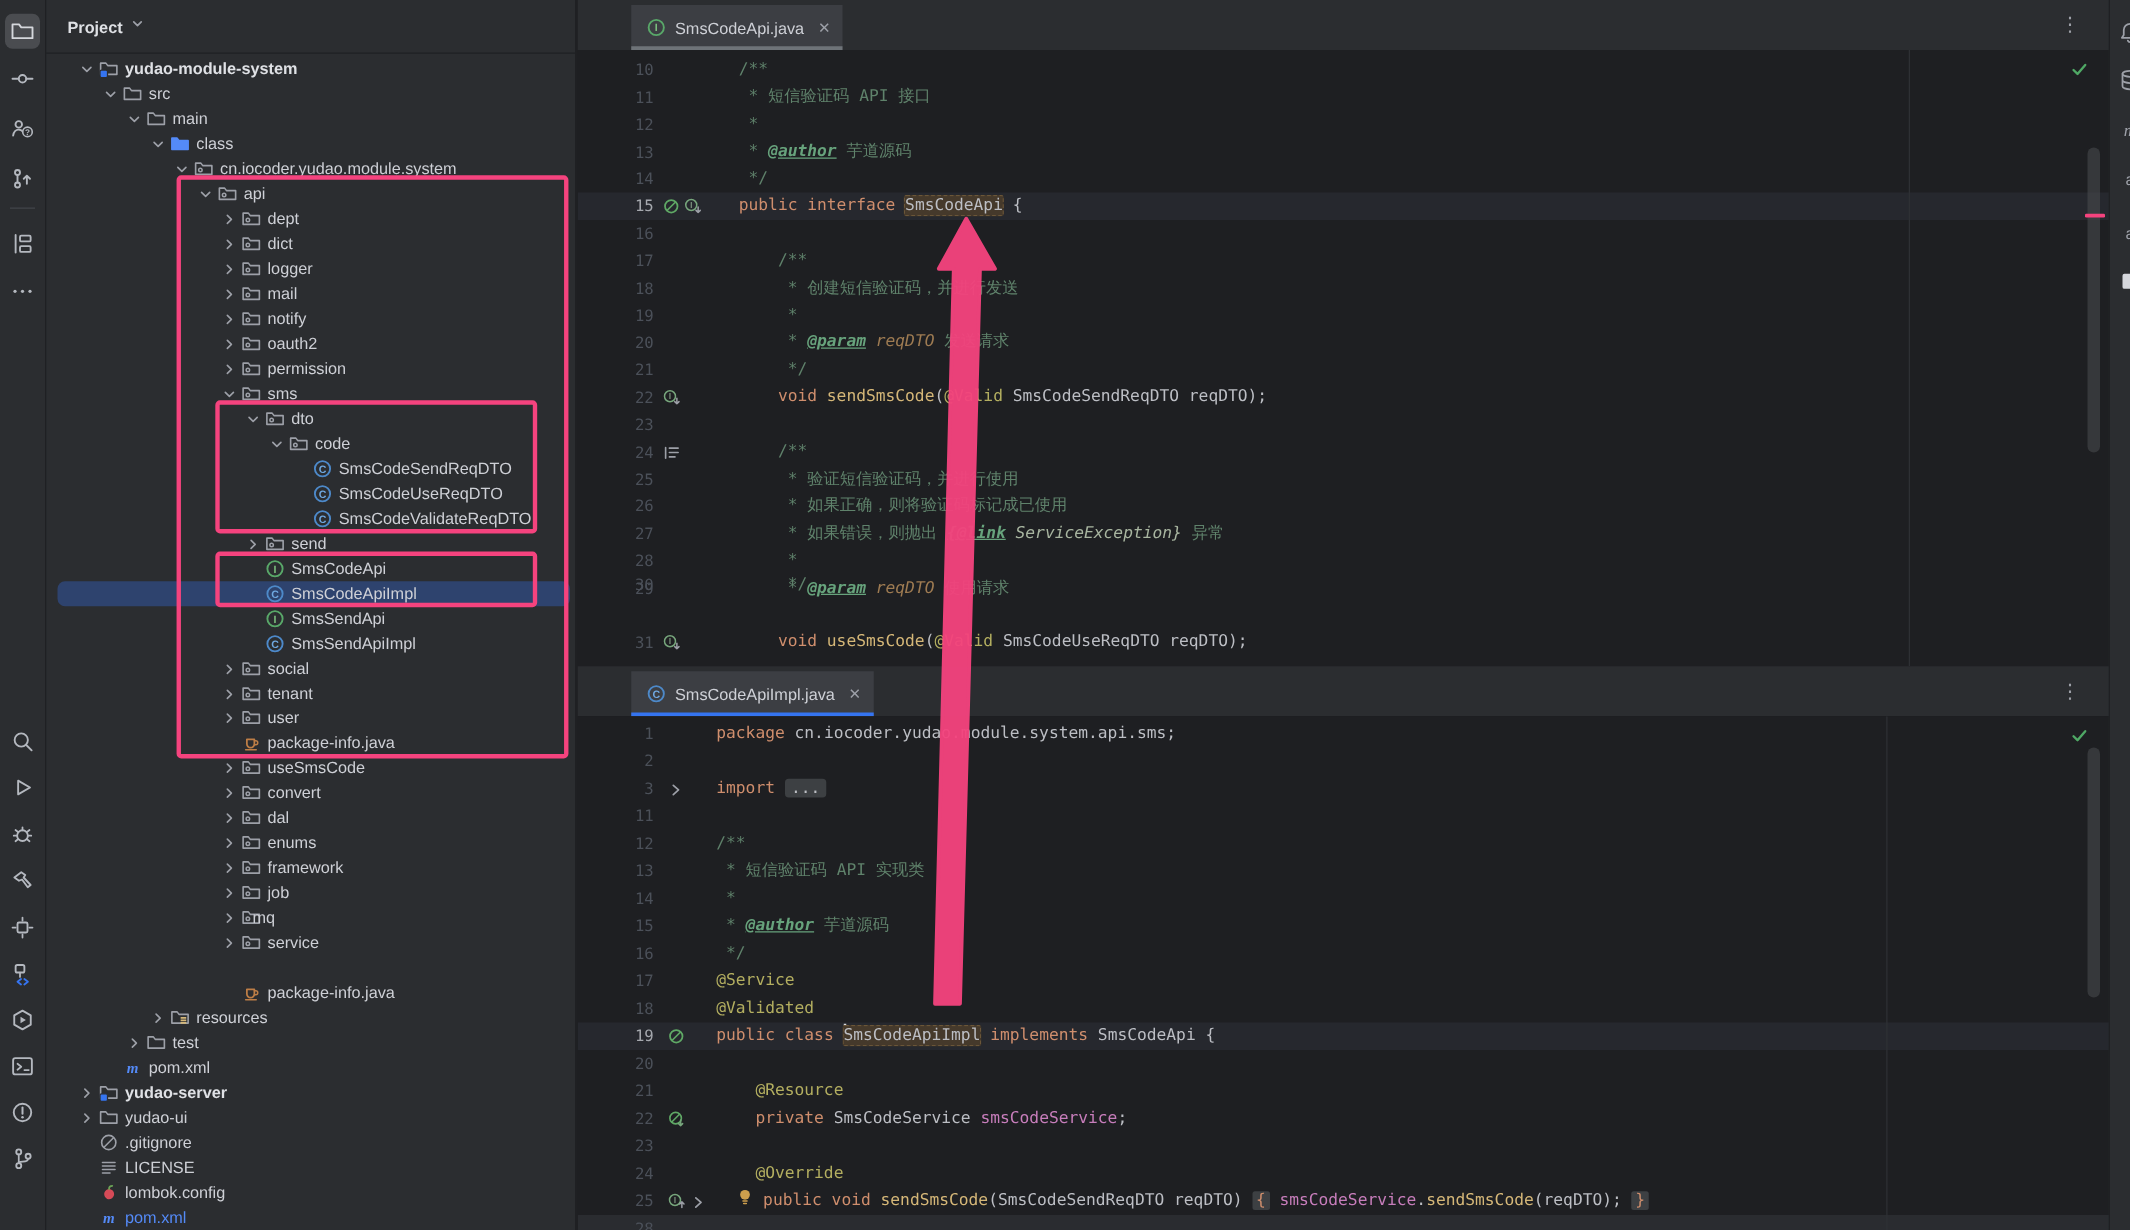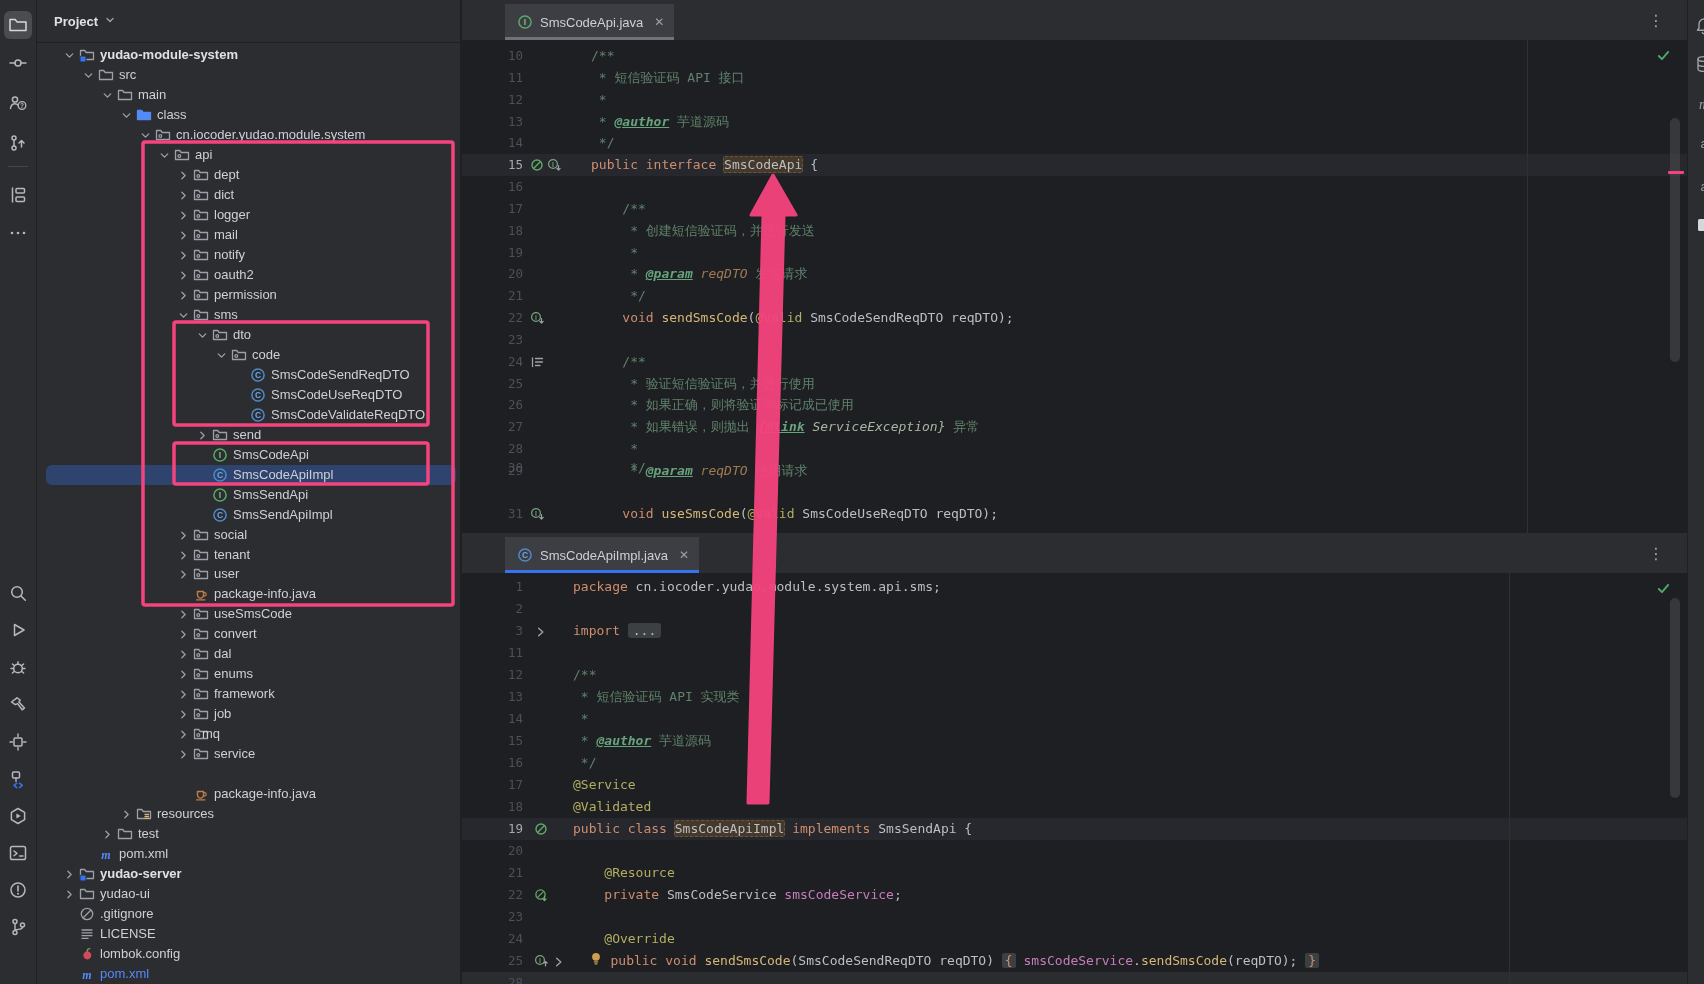"SmsSendApi {" span.def { text: SmsSendApi -> SmsCodeApi }
